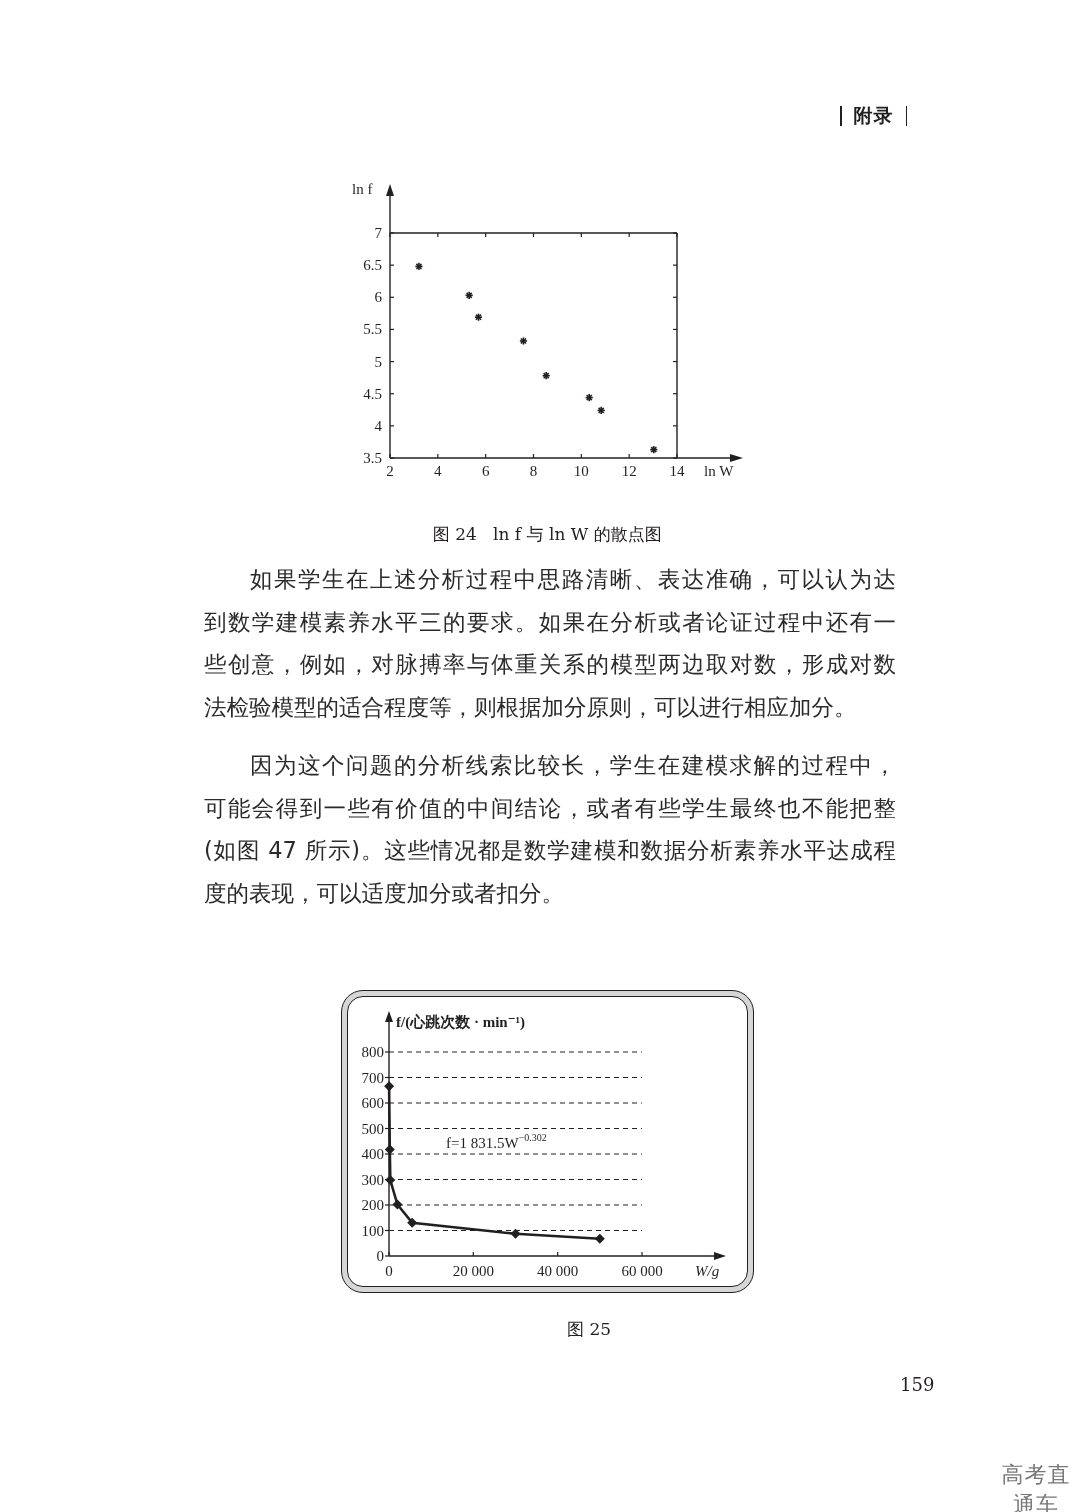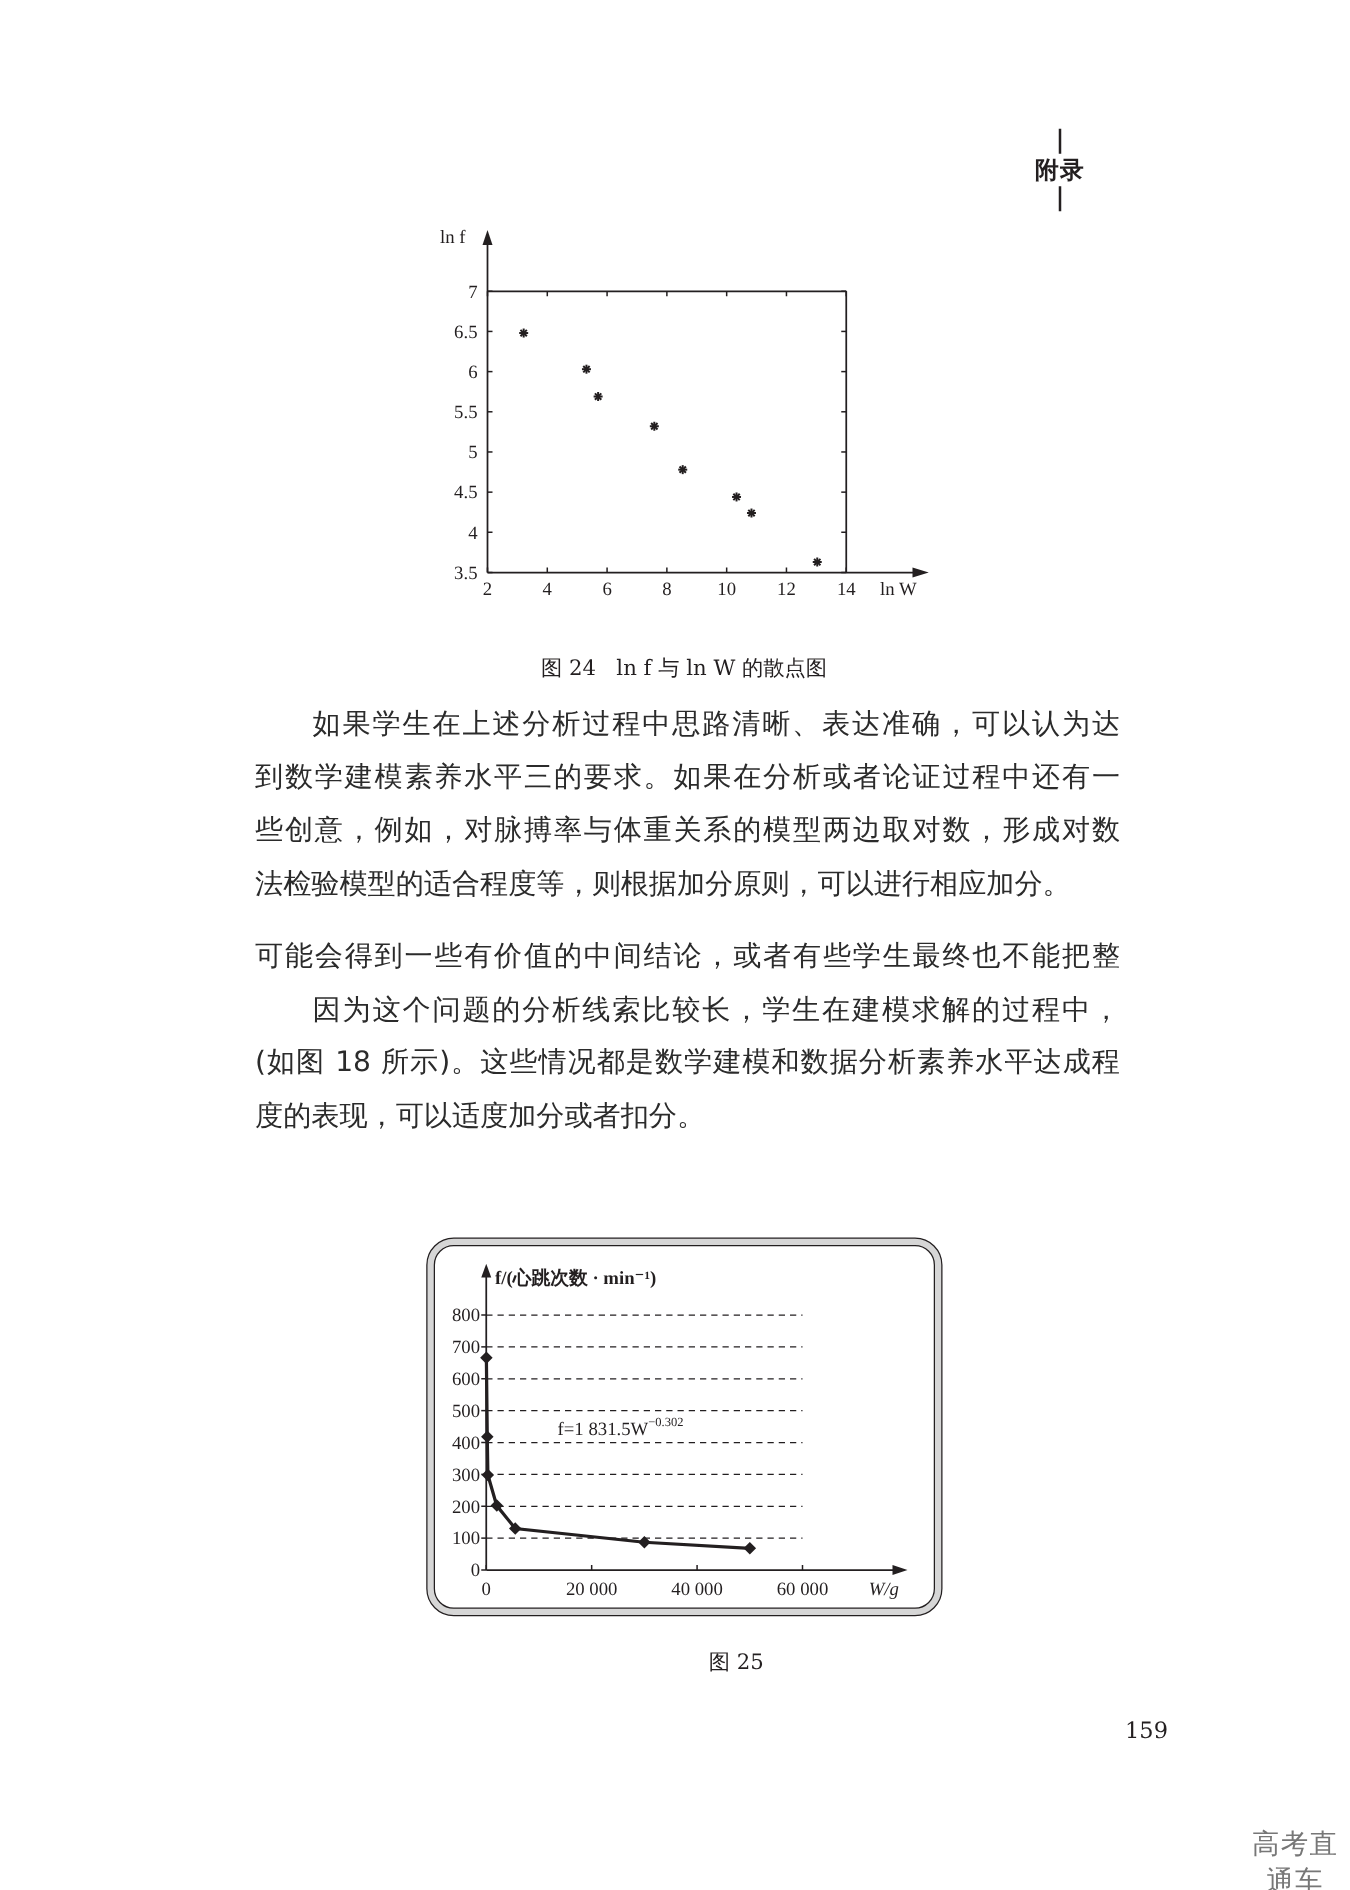"附录" .header { flex-direction: column -> none }
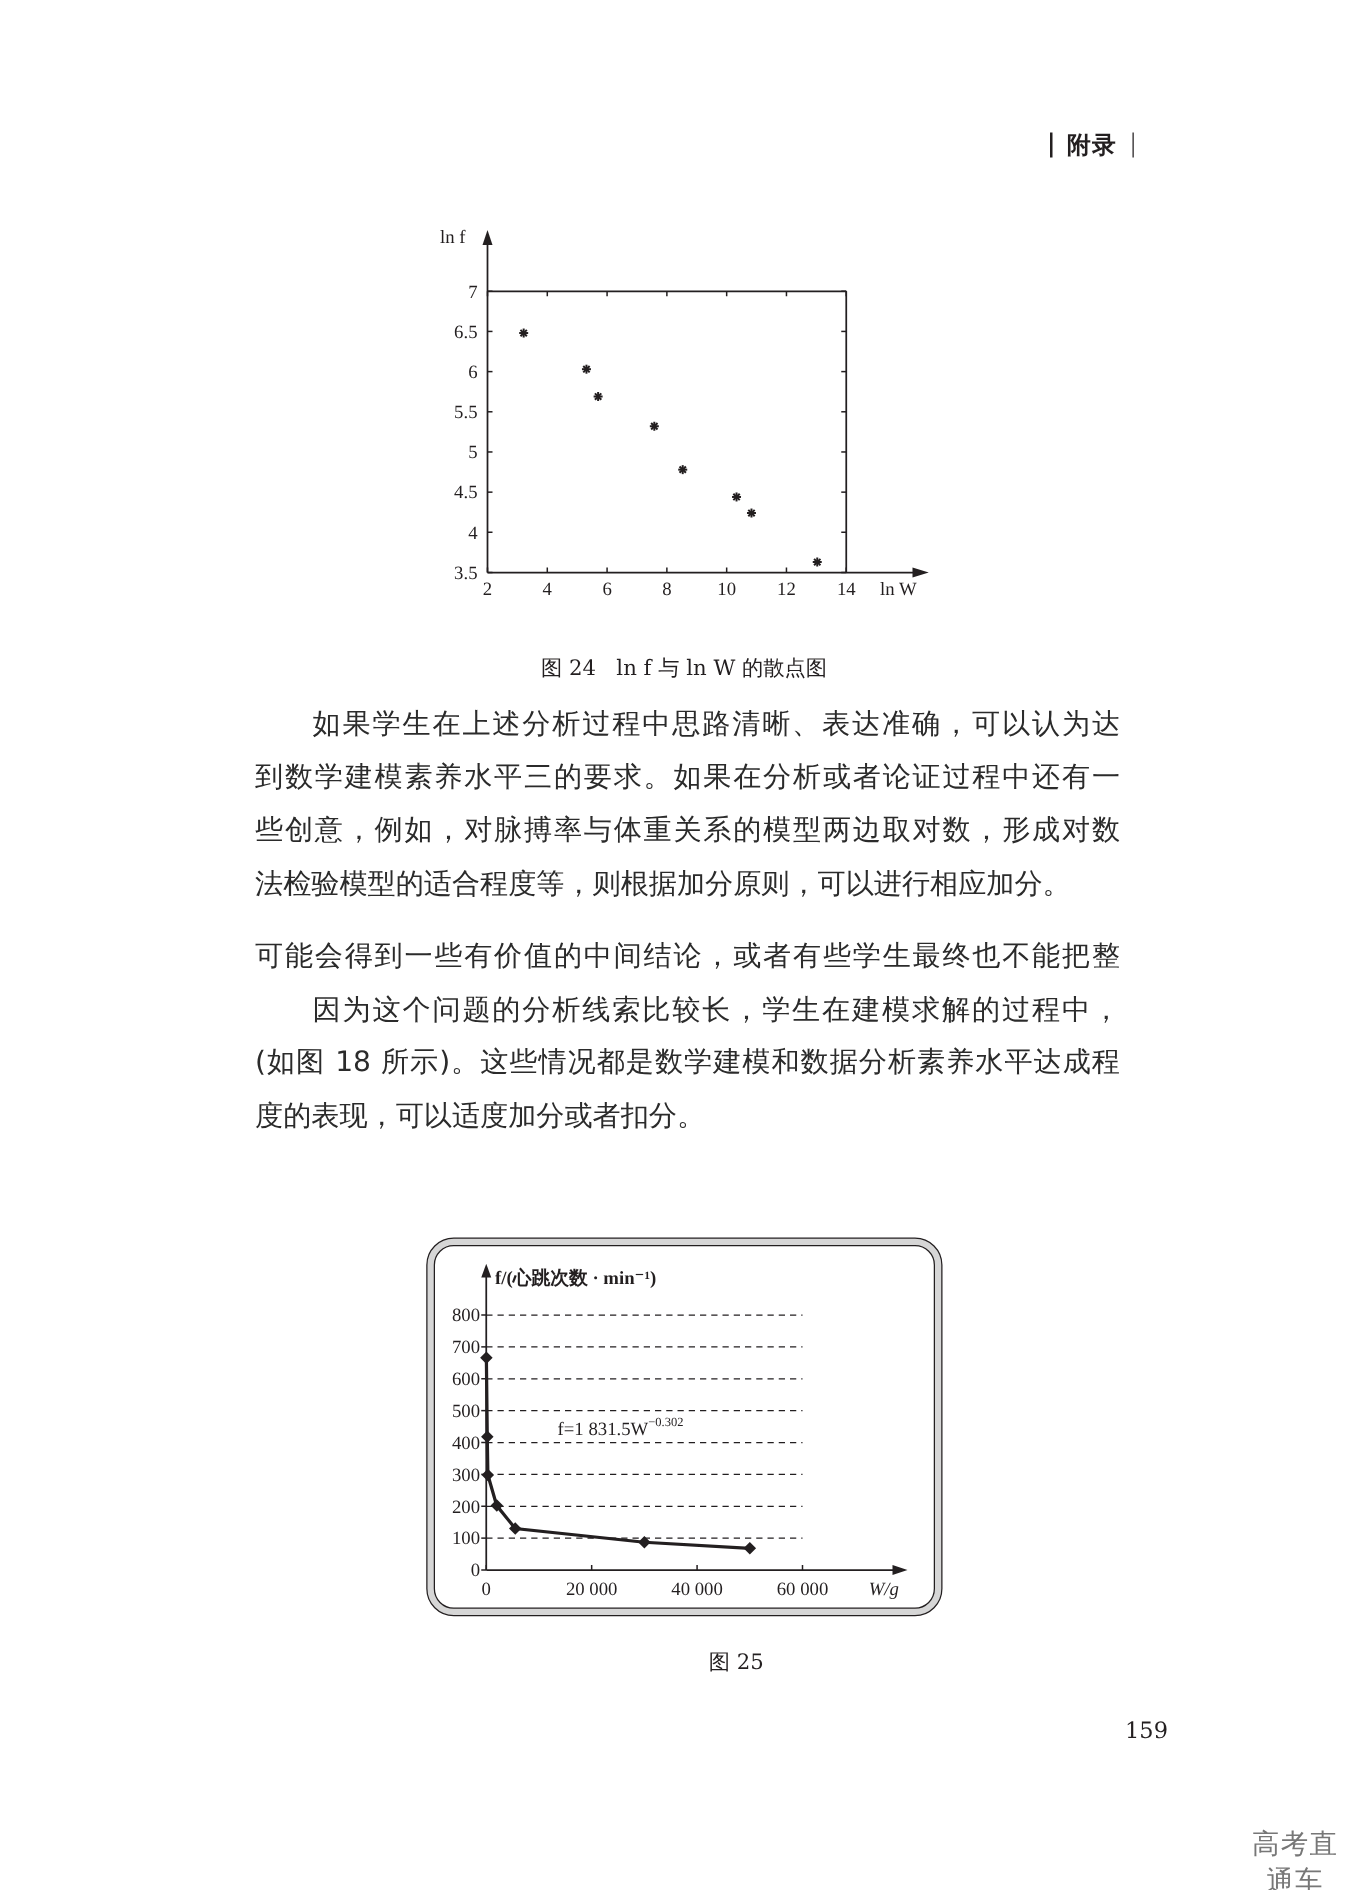"可能会得到一些有价值的中间结论，或者有些学生最终也不能把整" span.line { order: before "因为这个问题的分析线索比较长，学生在建模求解的过程中，" -> after "因为这个问题的分析线索比较长，学生在建模求解的过程中，" }
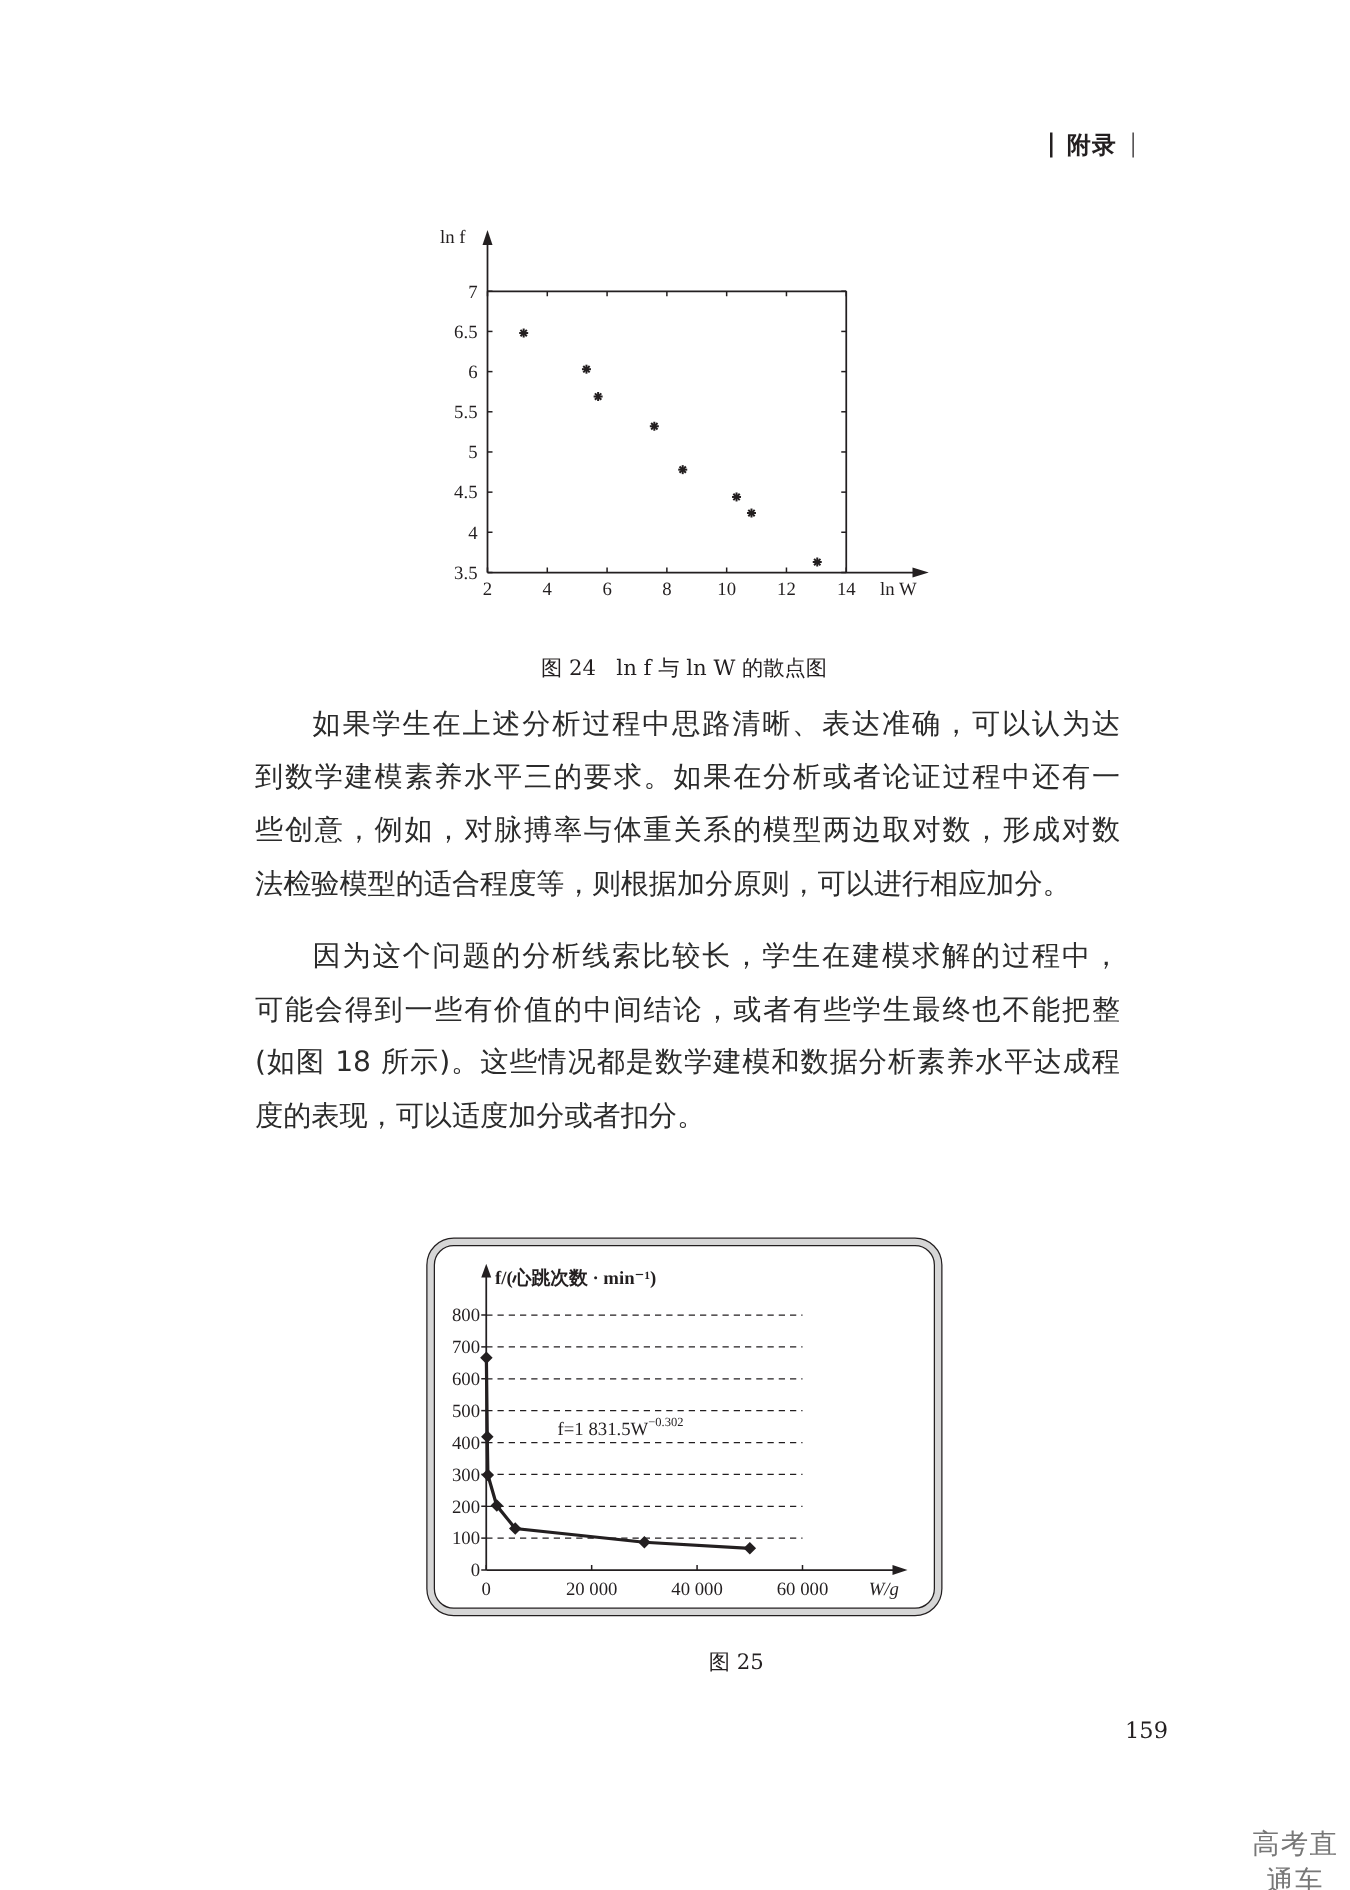"(如图 18 所示)。这些情况都是数学建模和数据分析素养水平达成程" span.line { text: 18 -> 47 }
